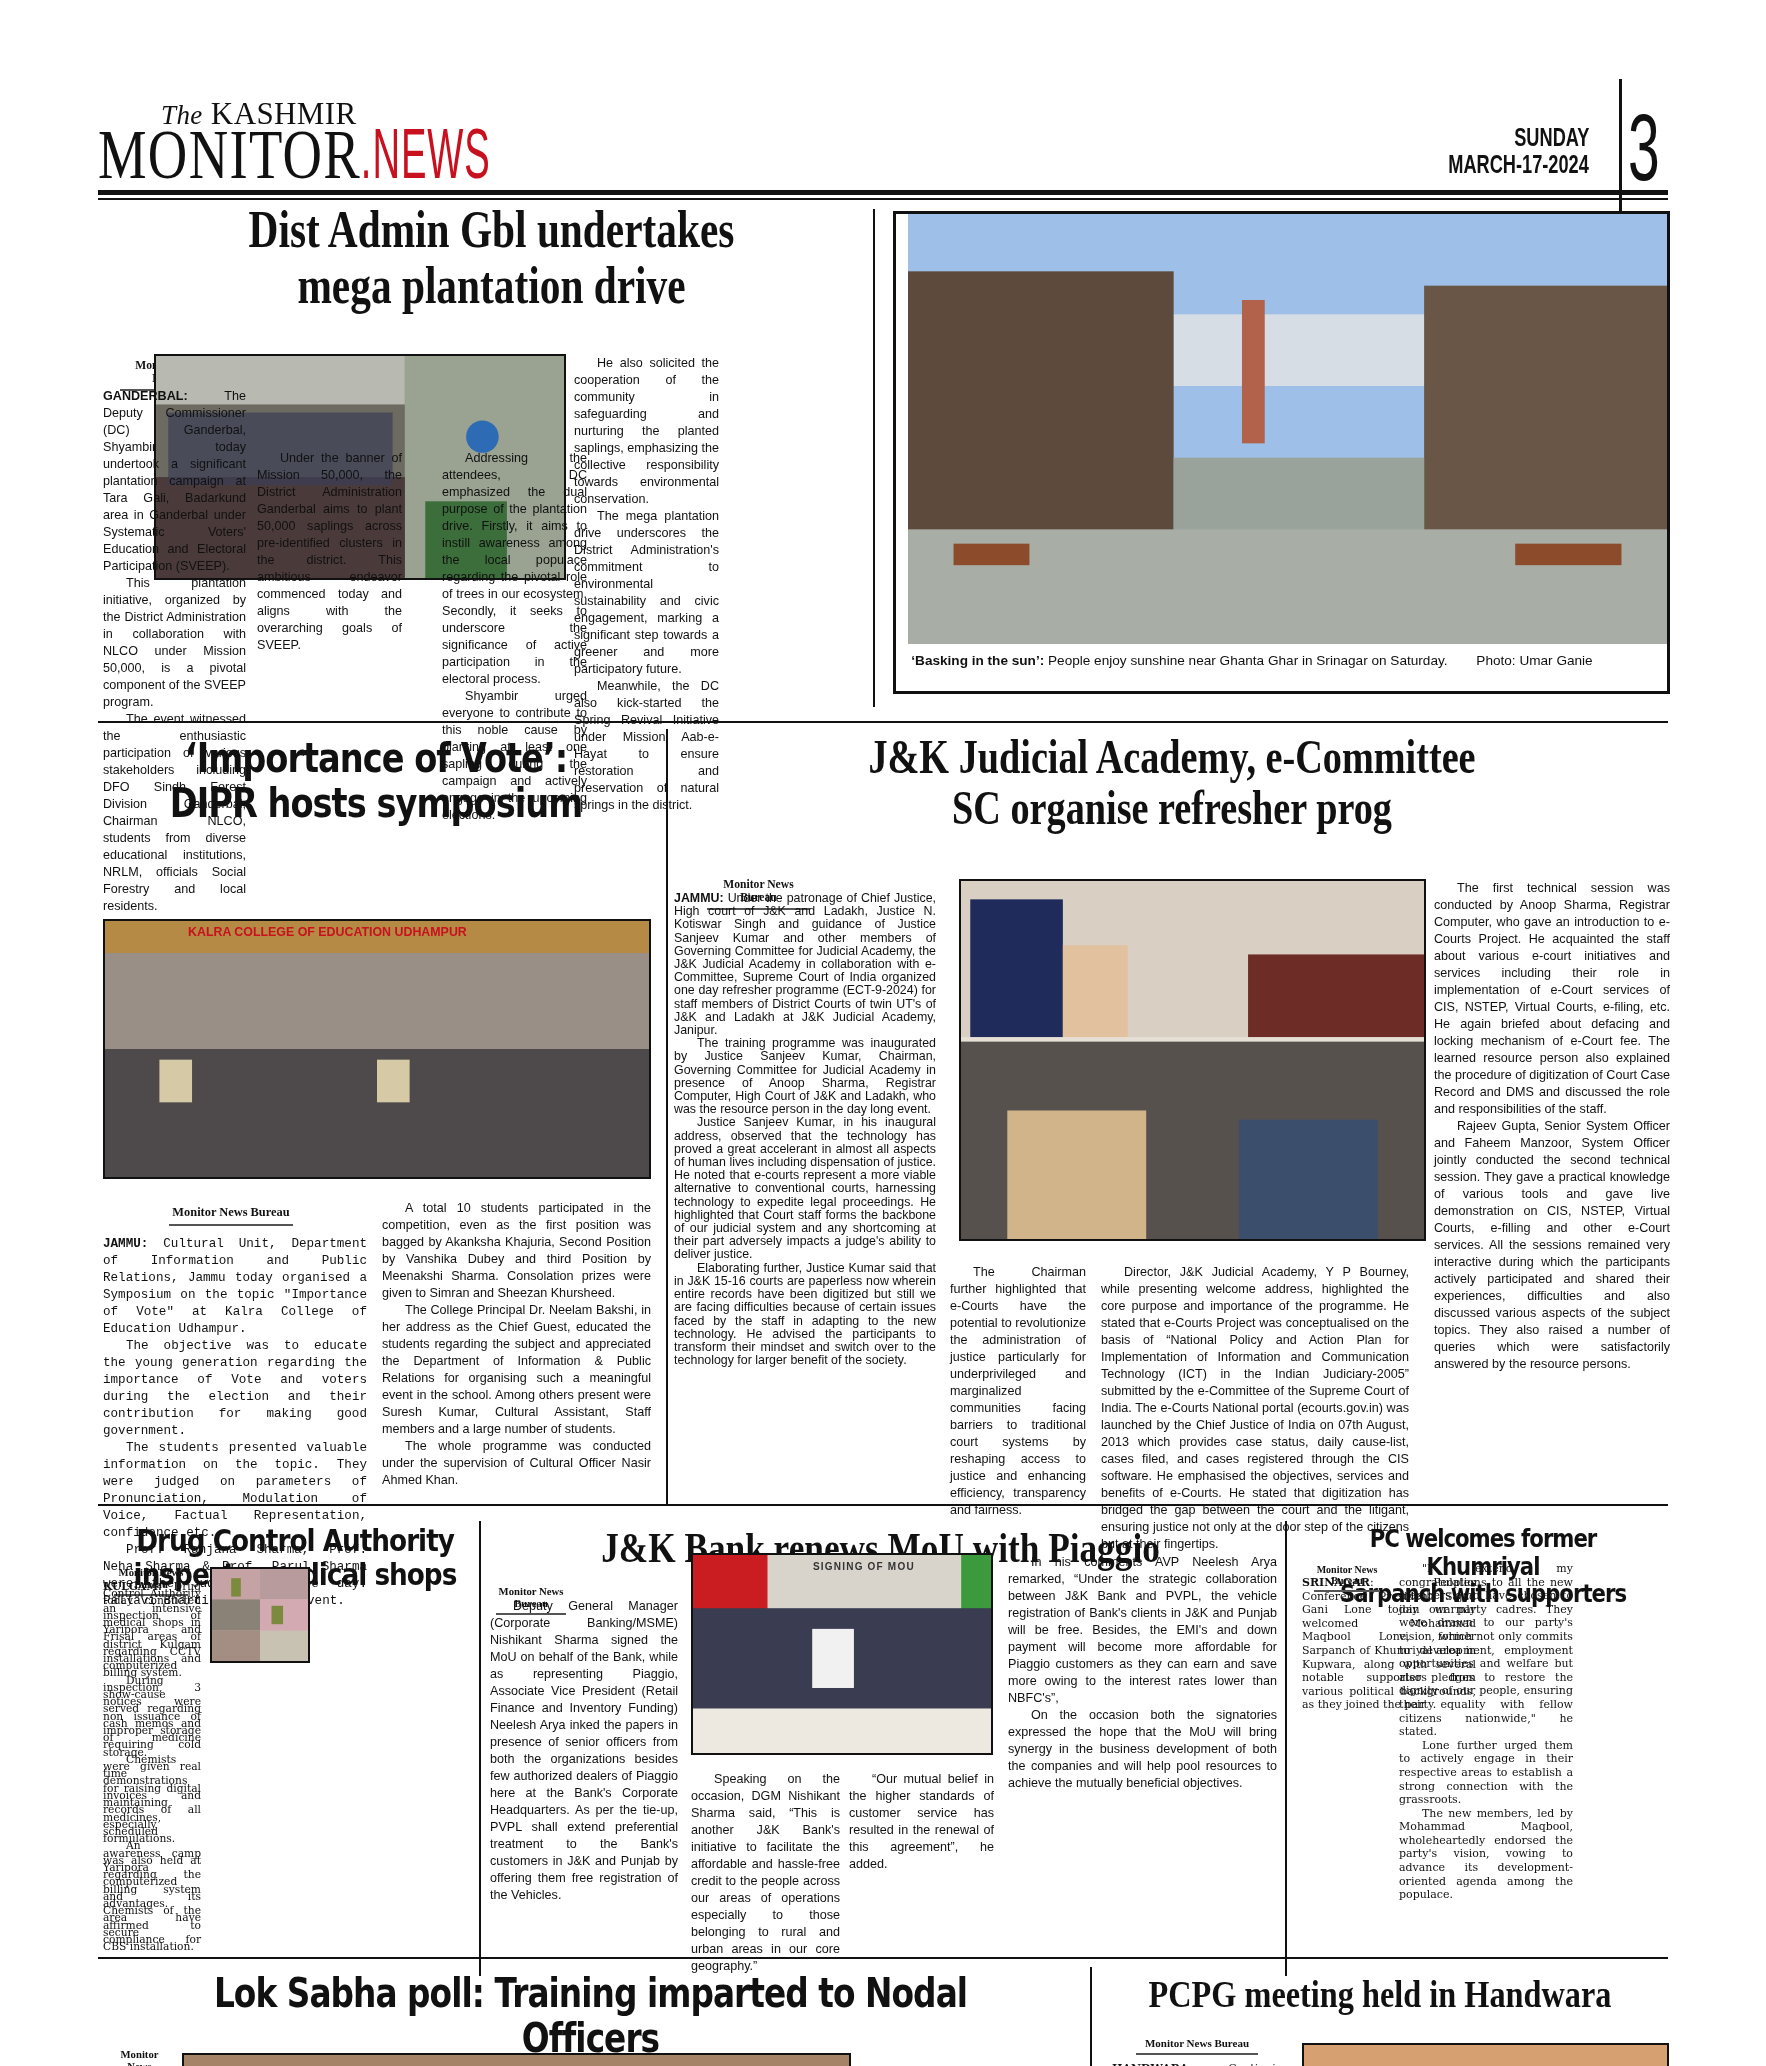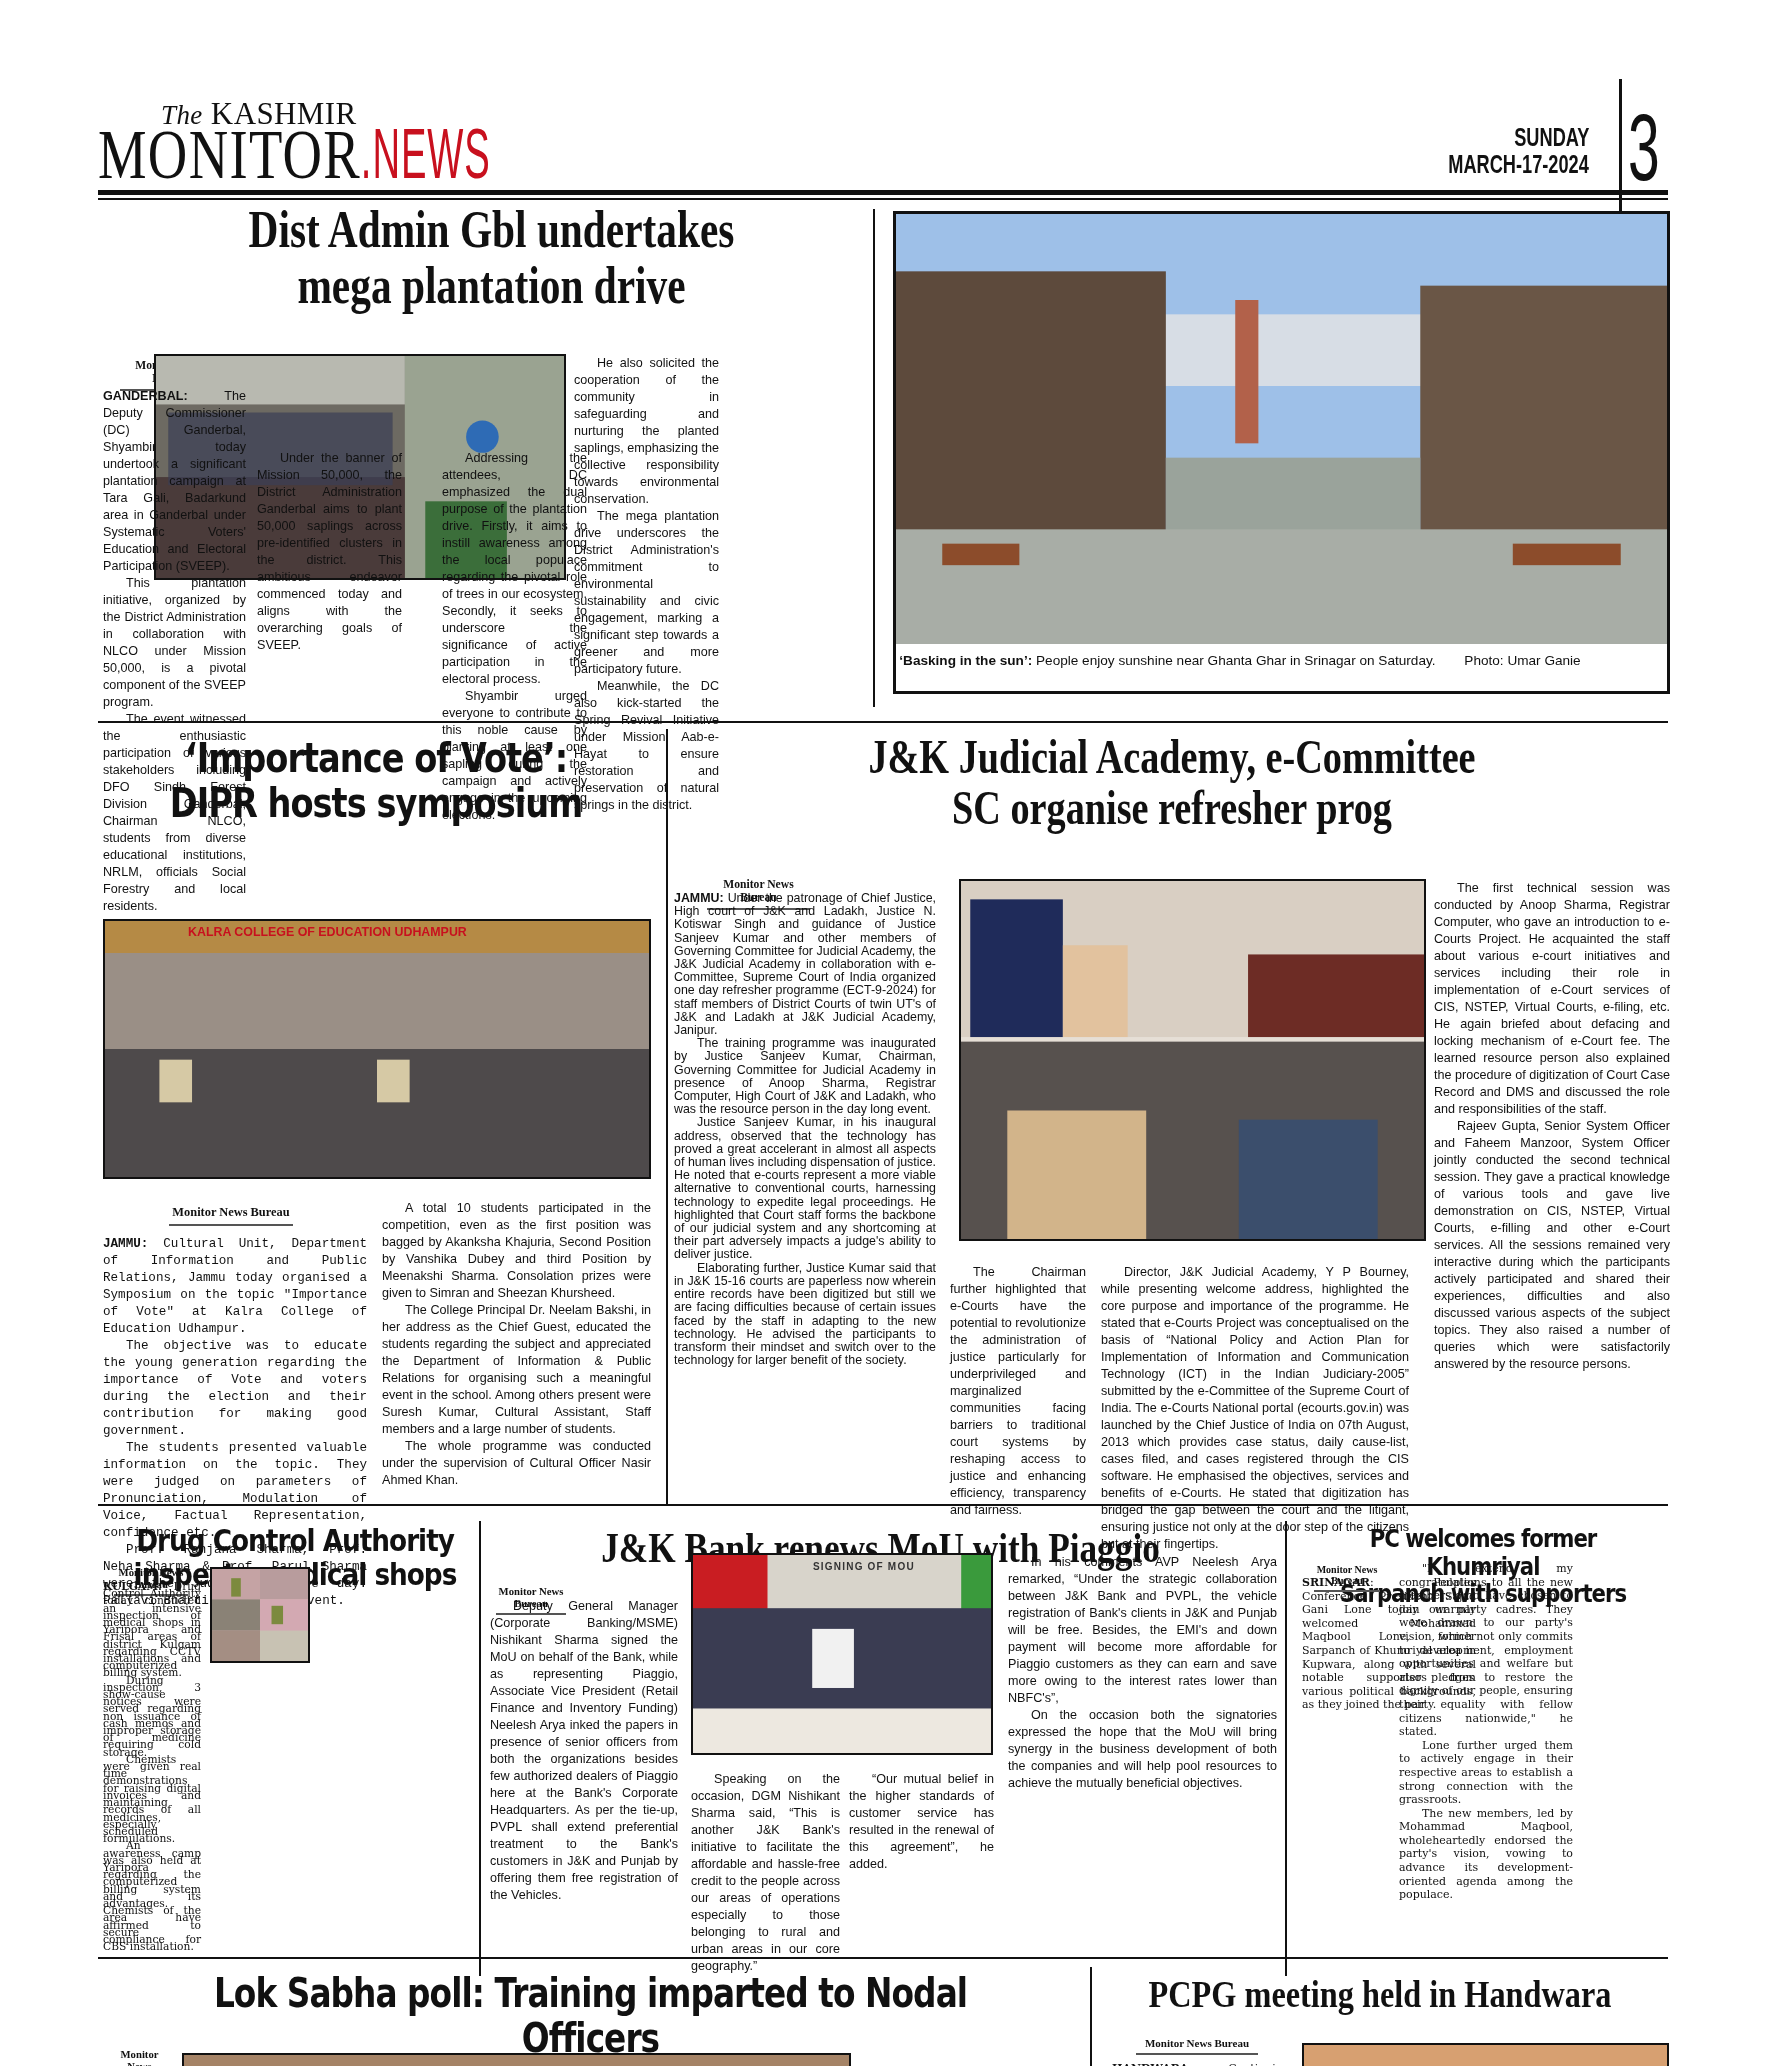"‘Basking in the sun’: People" div.abs { padding-left: none -> 12px }
